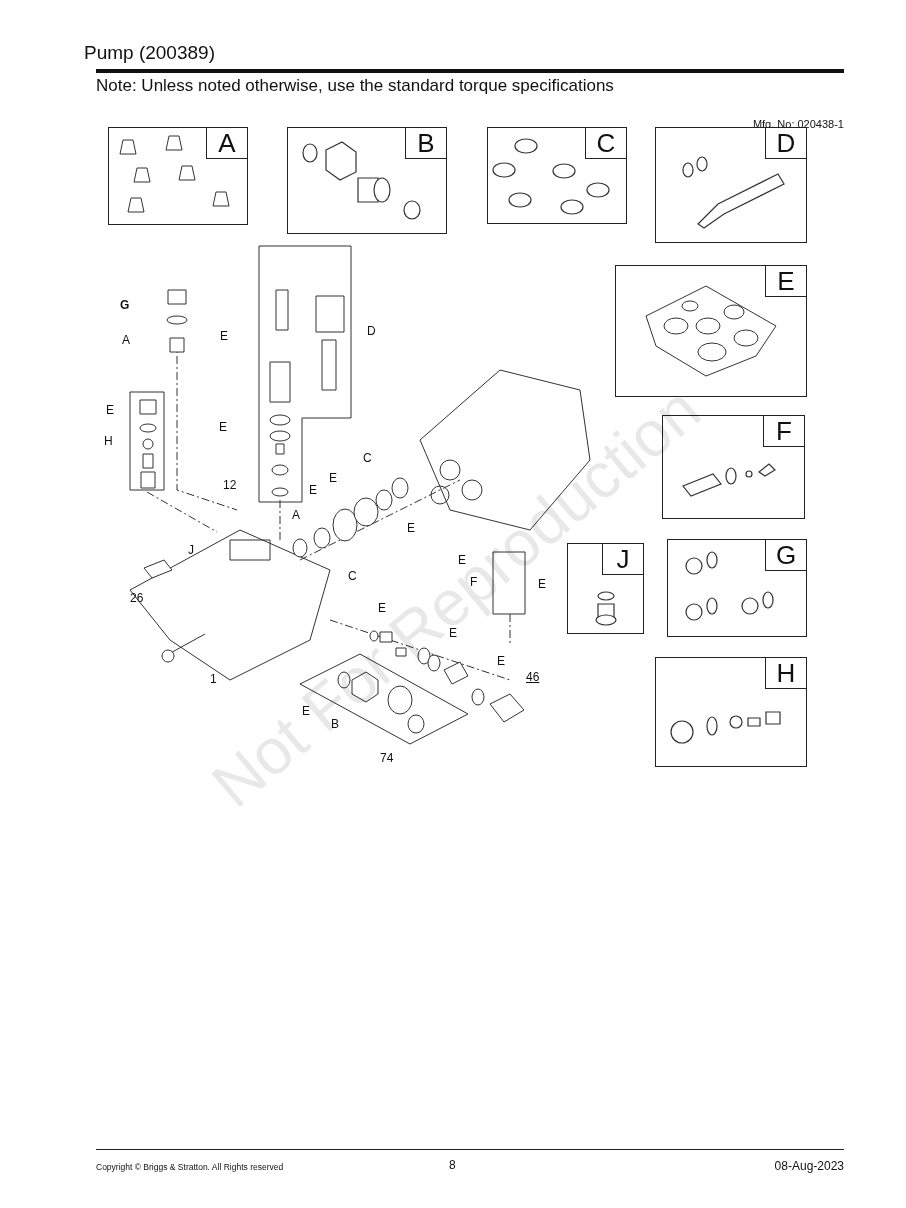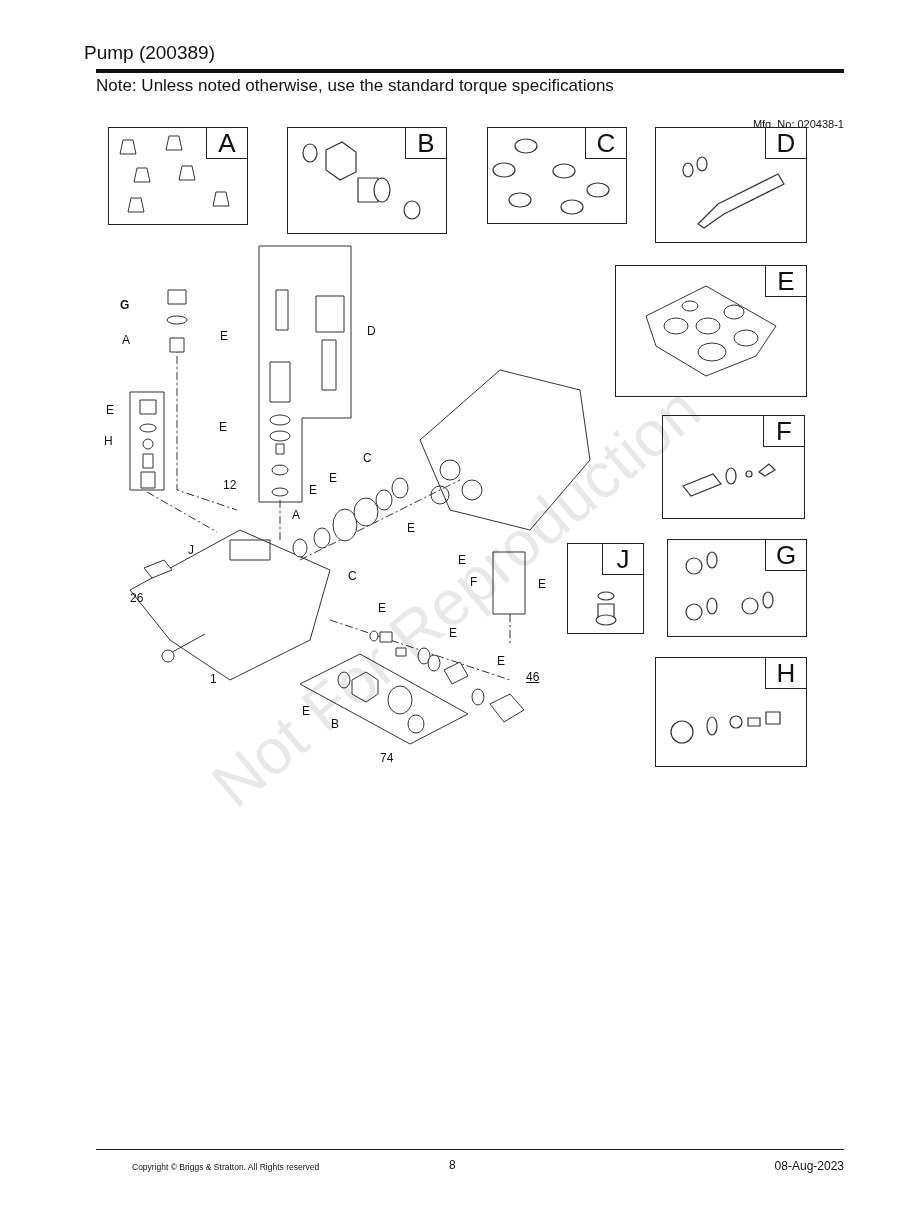"Copyright © Briggs & Stratton." .copy { margin-left: 36px -> none }
